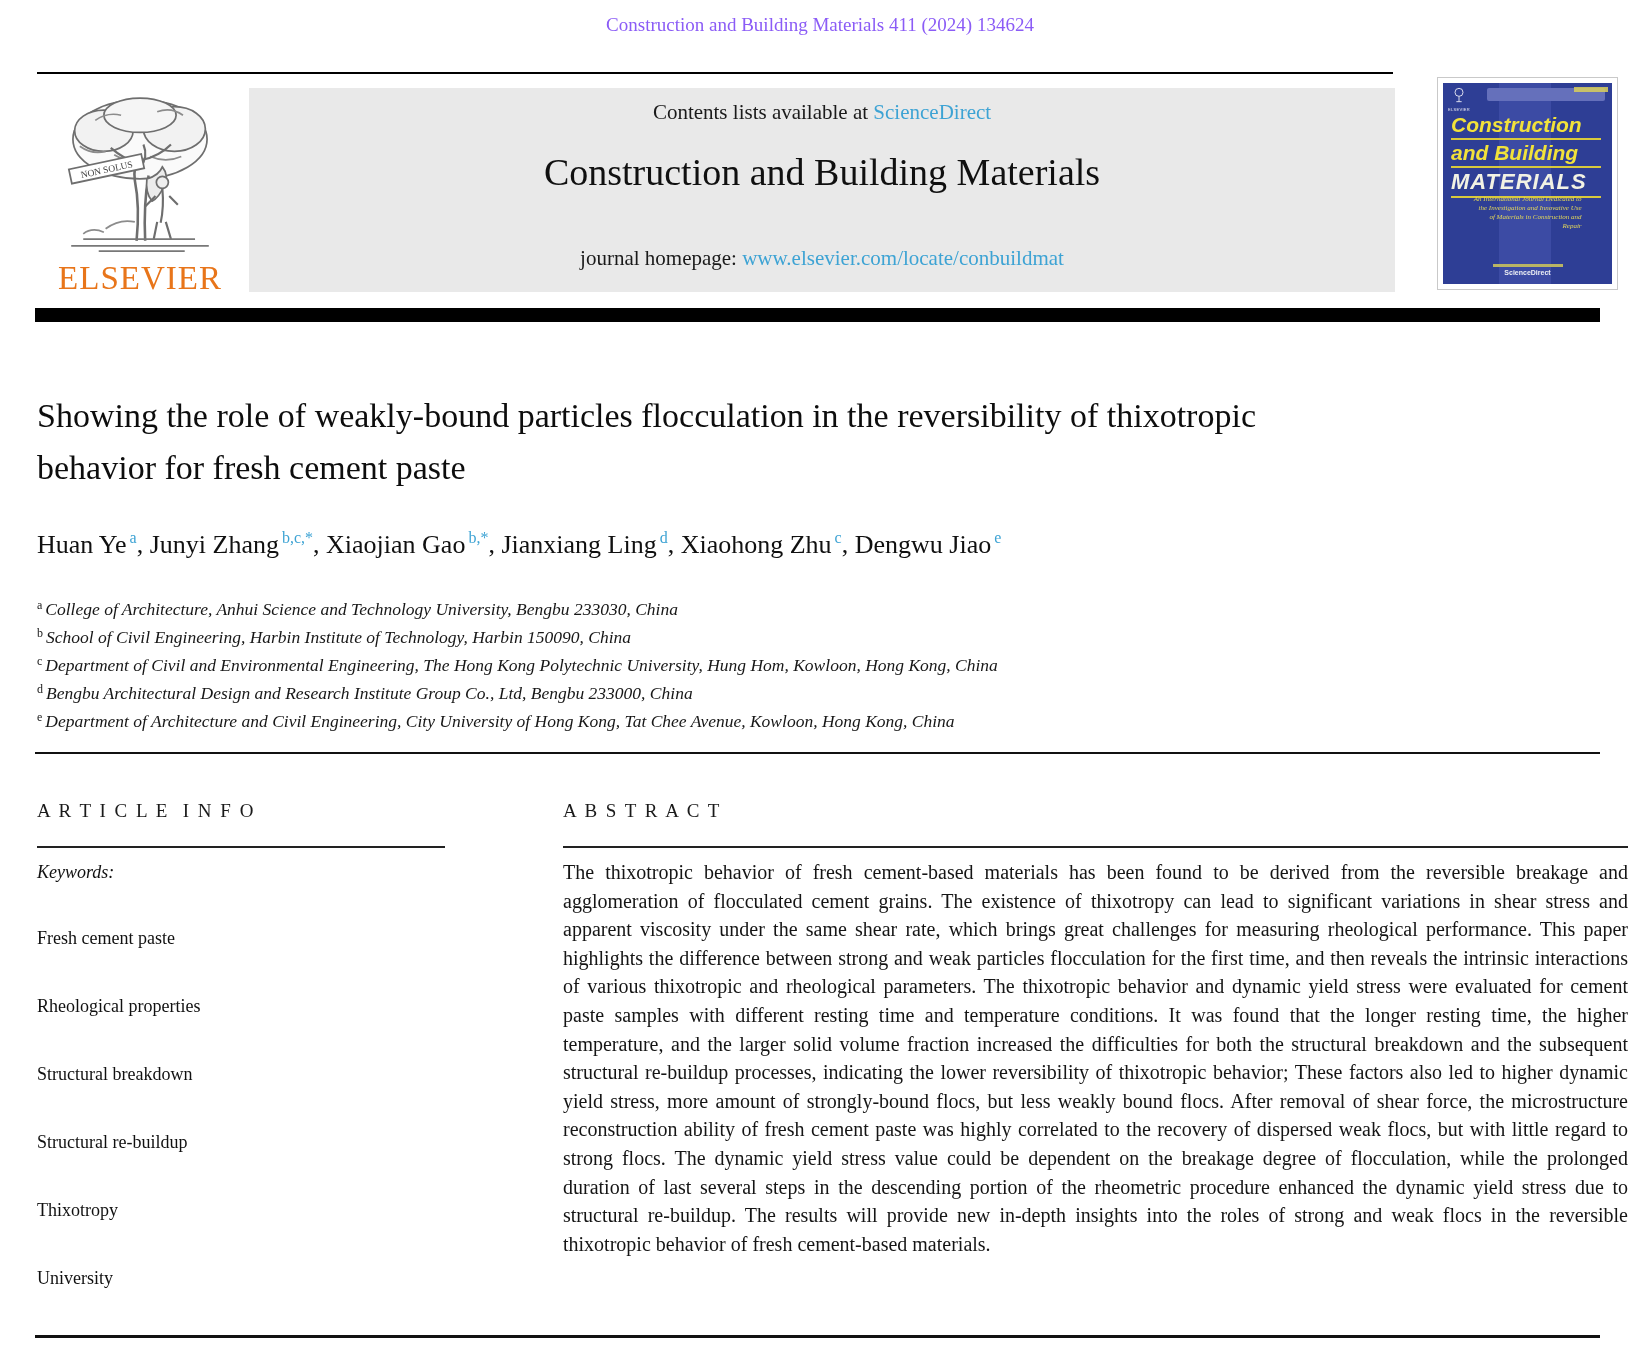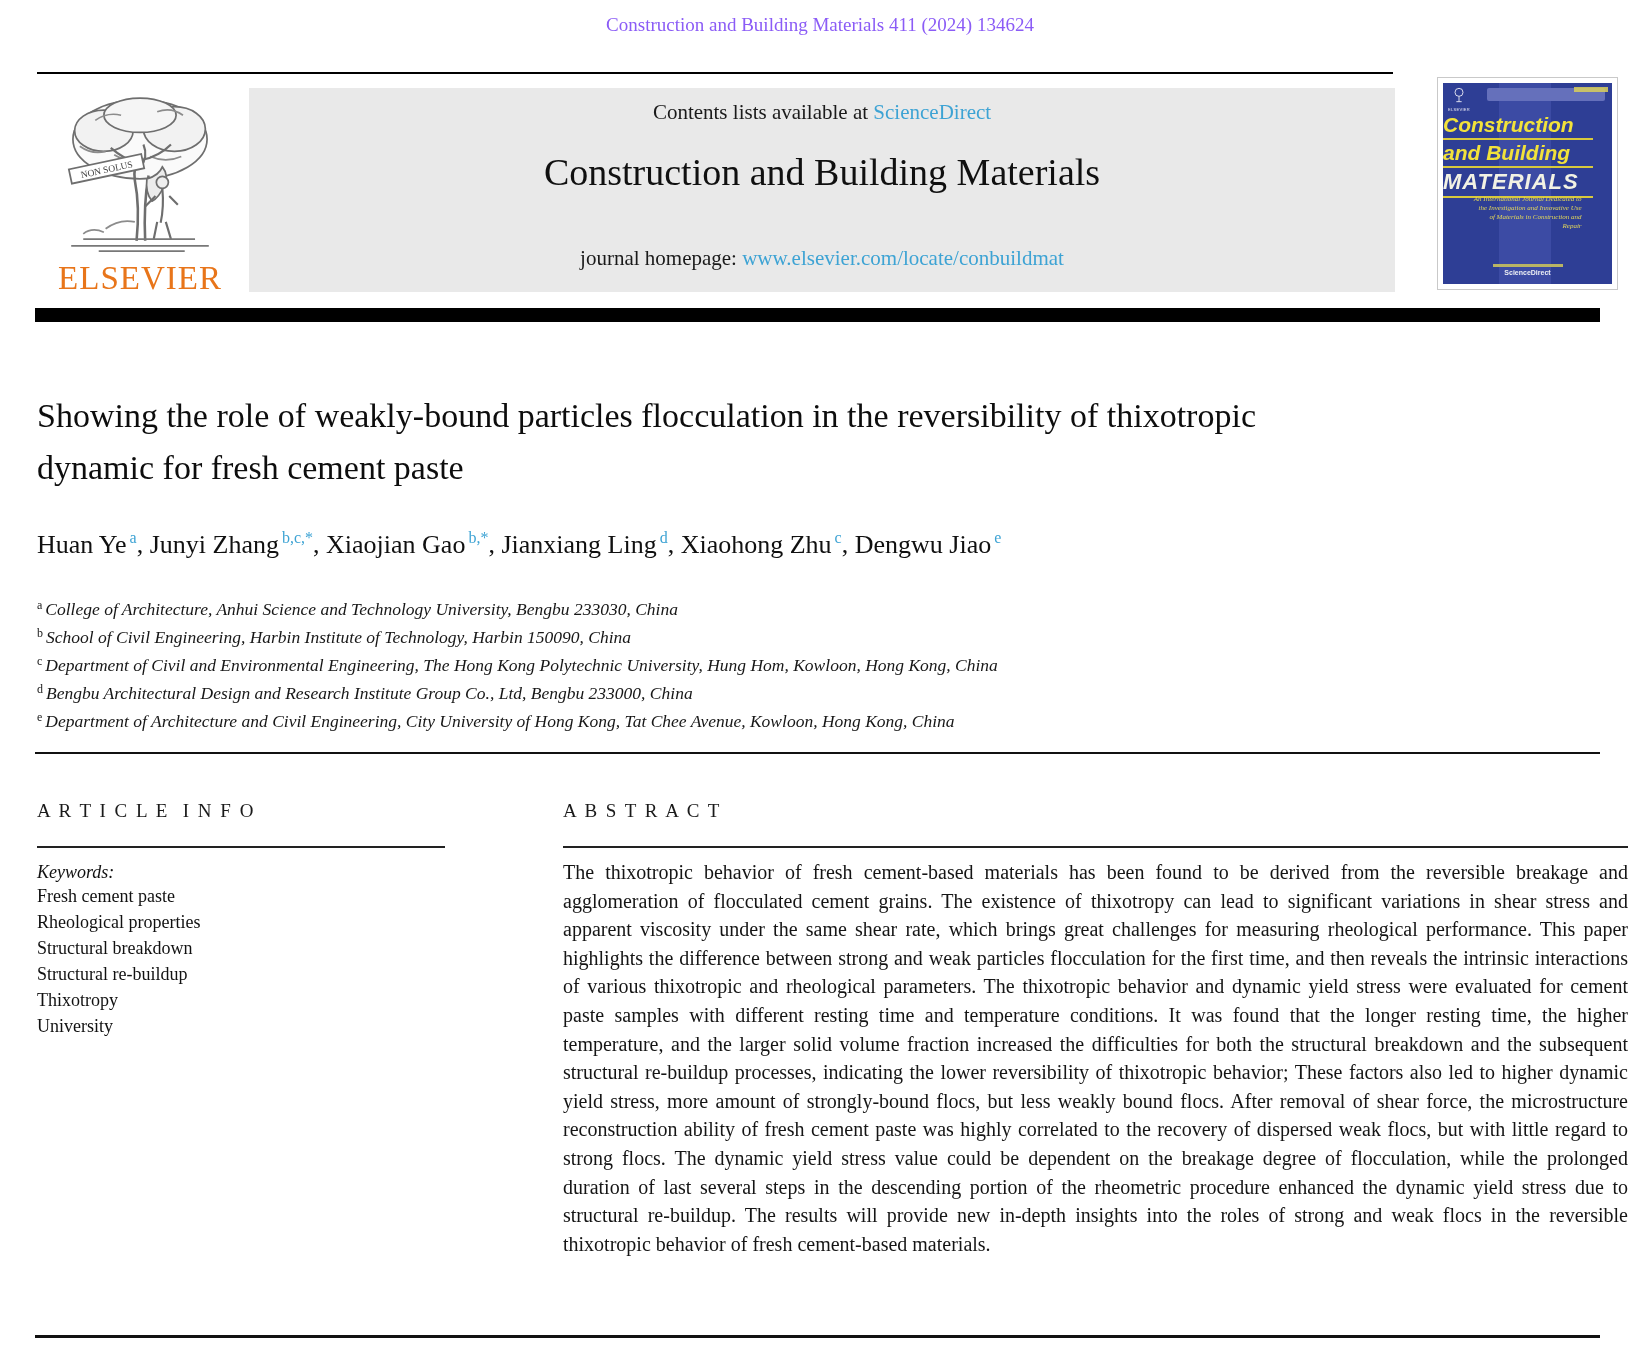"Construction" .cover-titles { left: 0 -> 8px }
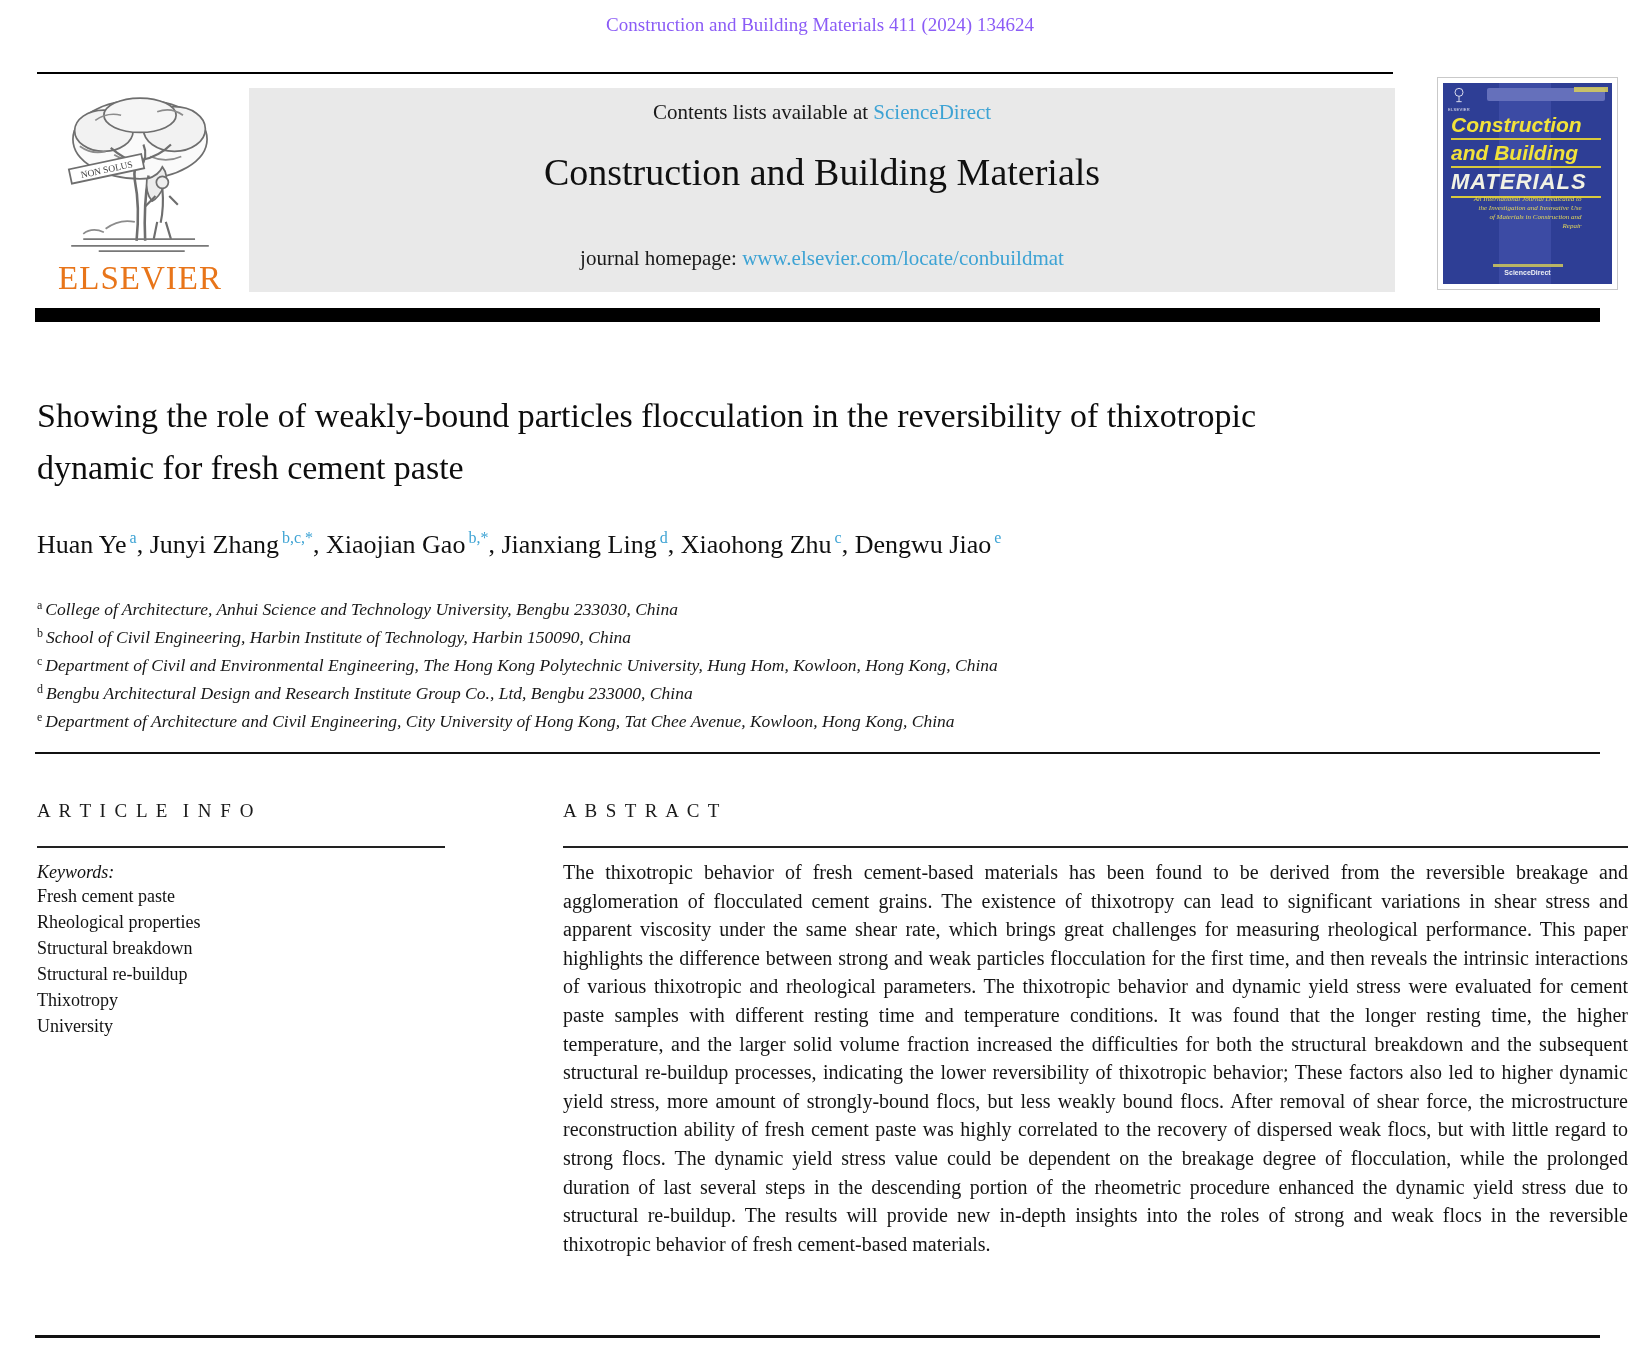"Showing the role of weakly-bound" h1.art-title { text: dynamic -> behavior }
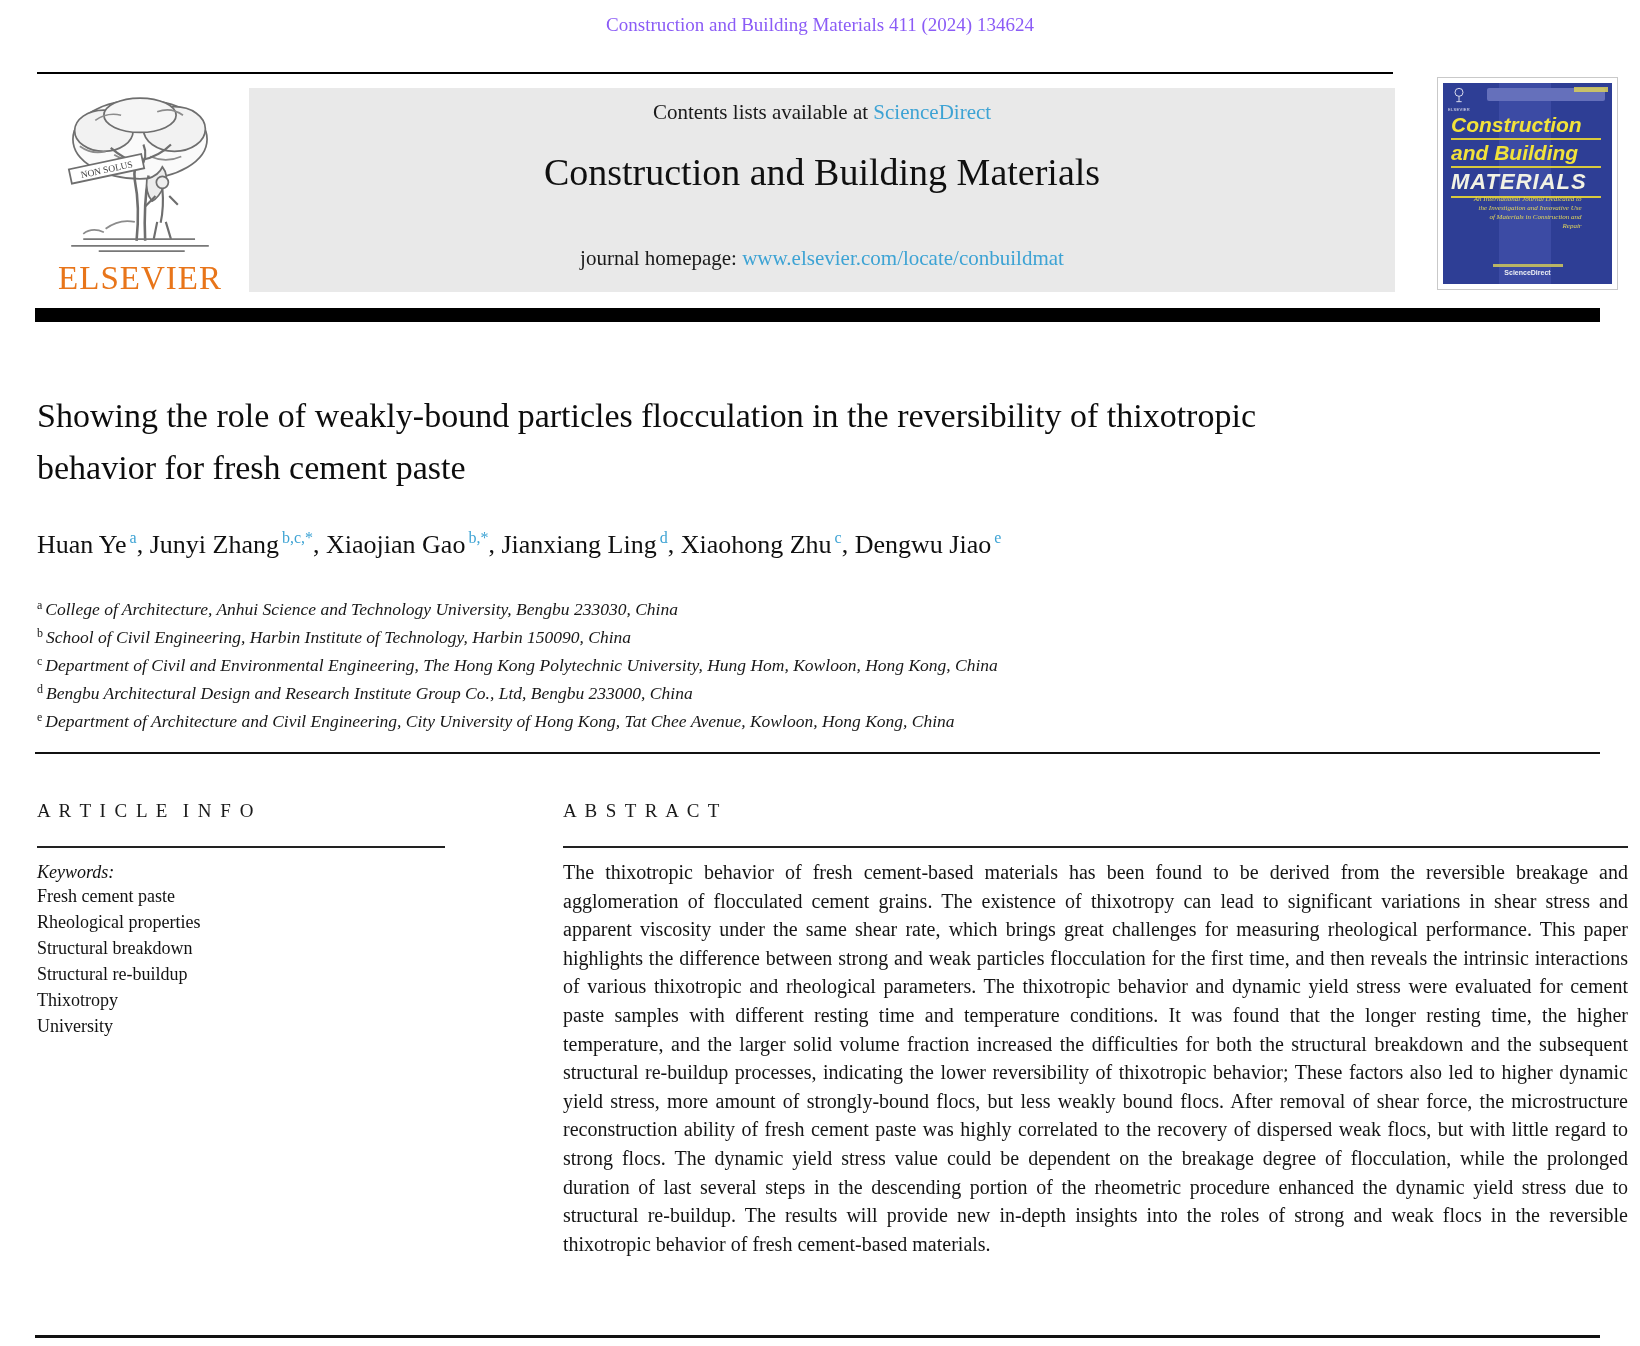"Fresh cement paste" .kw-item { margin-top: none -> 42px }
